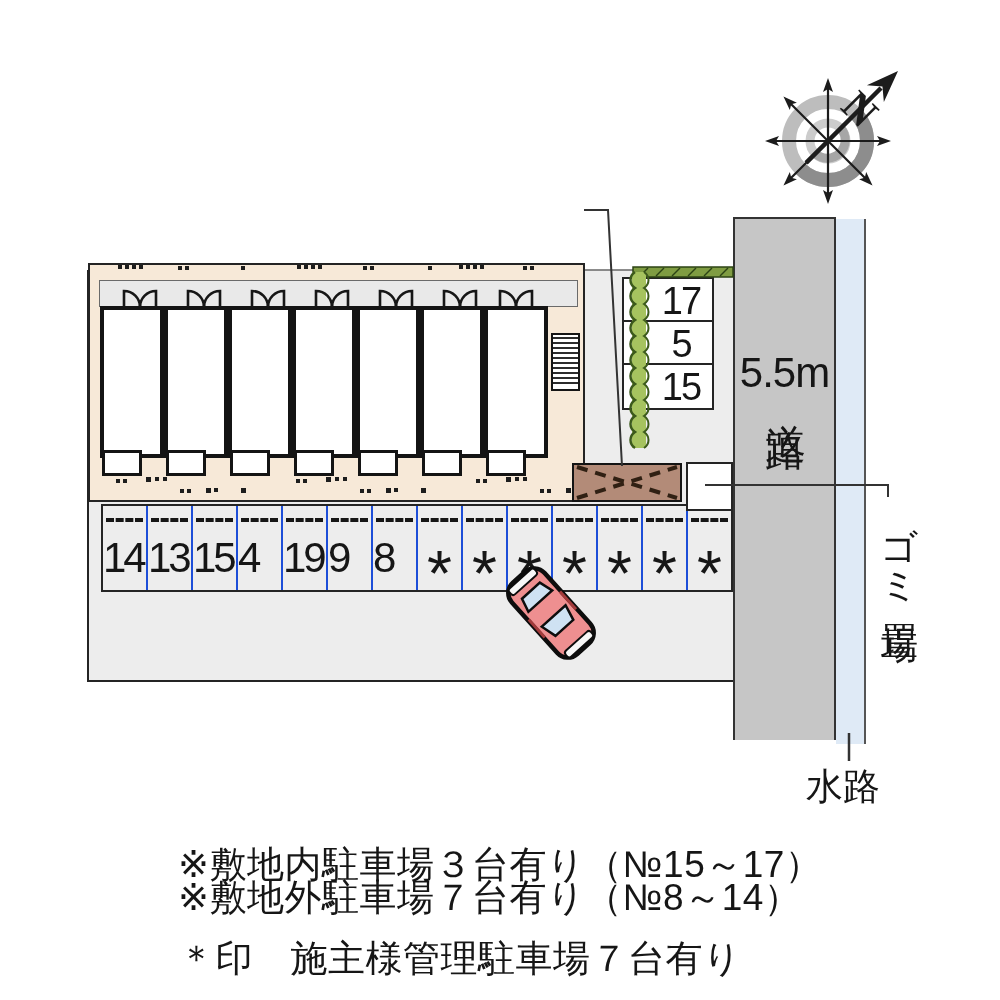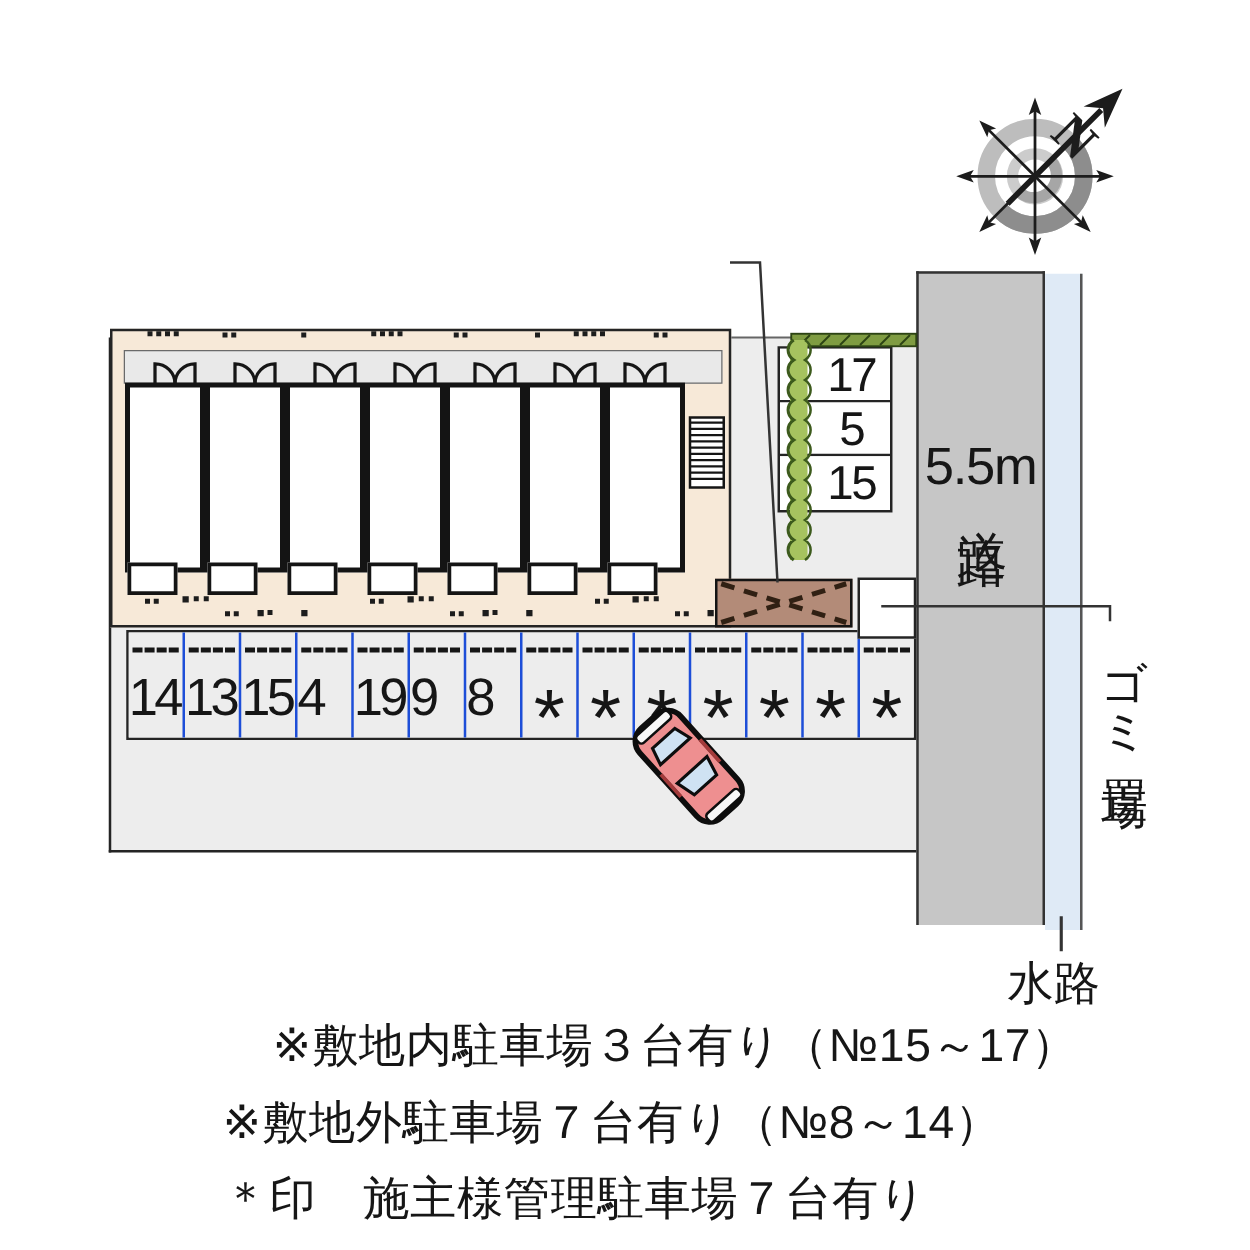"※敷地内駐車場３台有り（№15～17）" #note-1 { margin-left: 40px -> none; top: 812px -> 840px }
